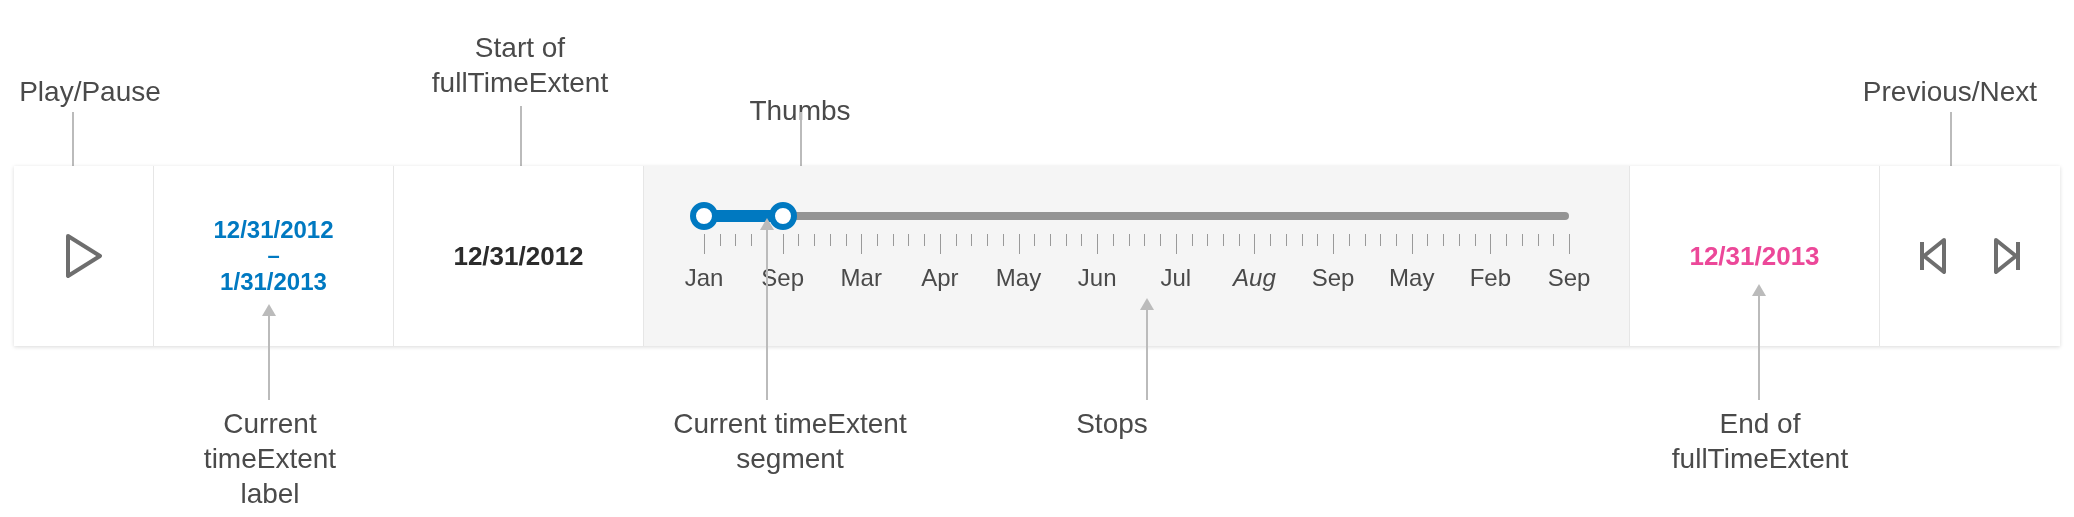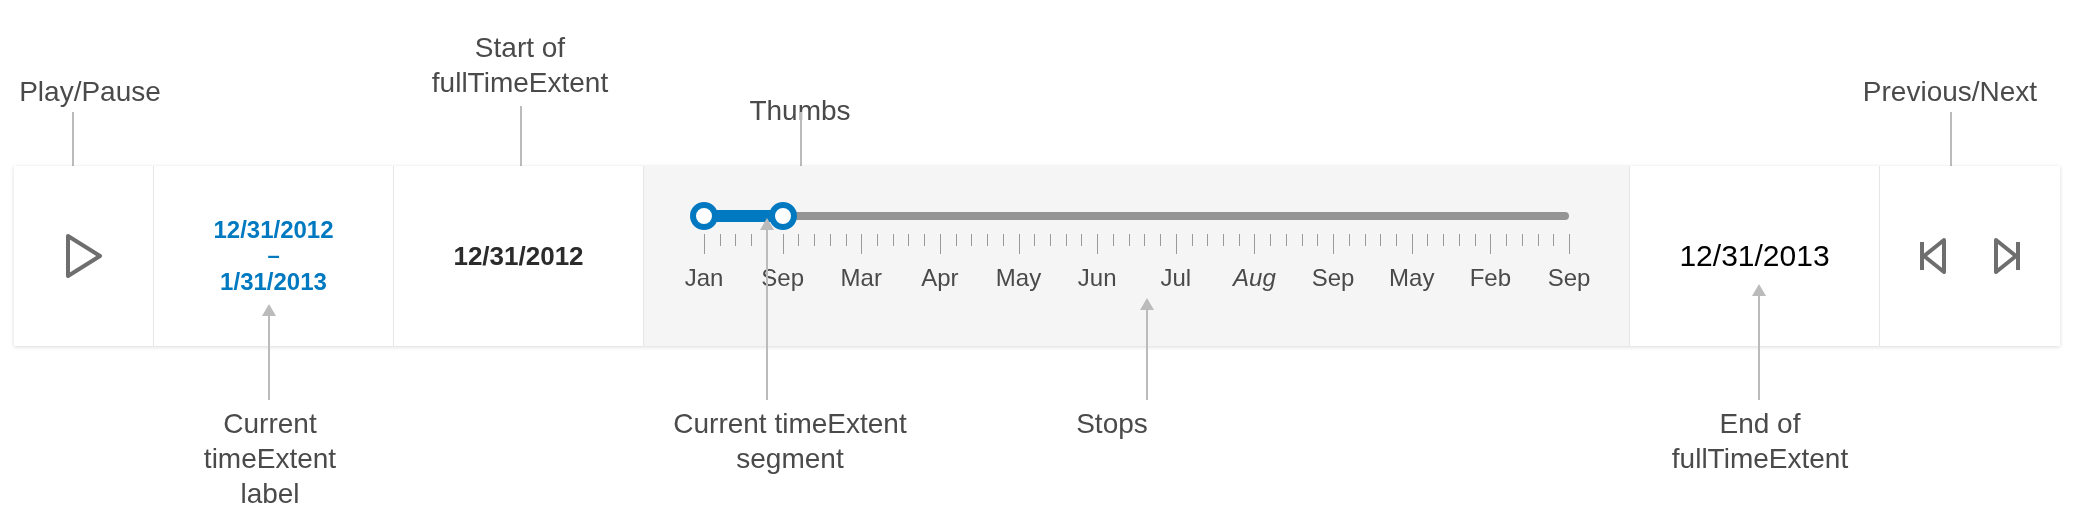"12/31/2013" .end-cell { color: #000000 -> #ec4899; font-size: 30px -> 26px; font-weight: 400 -> 700 }
